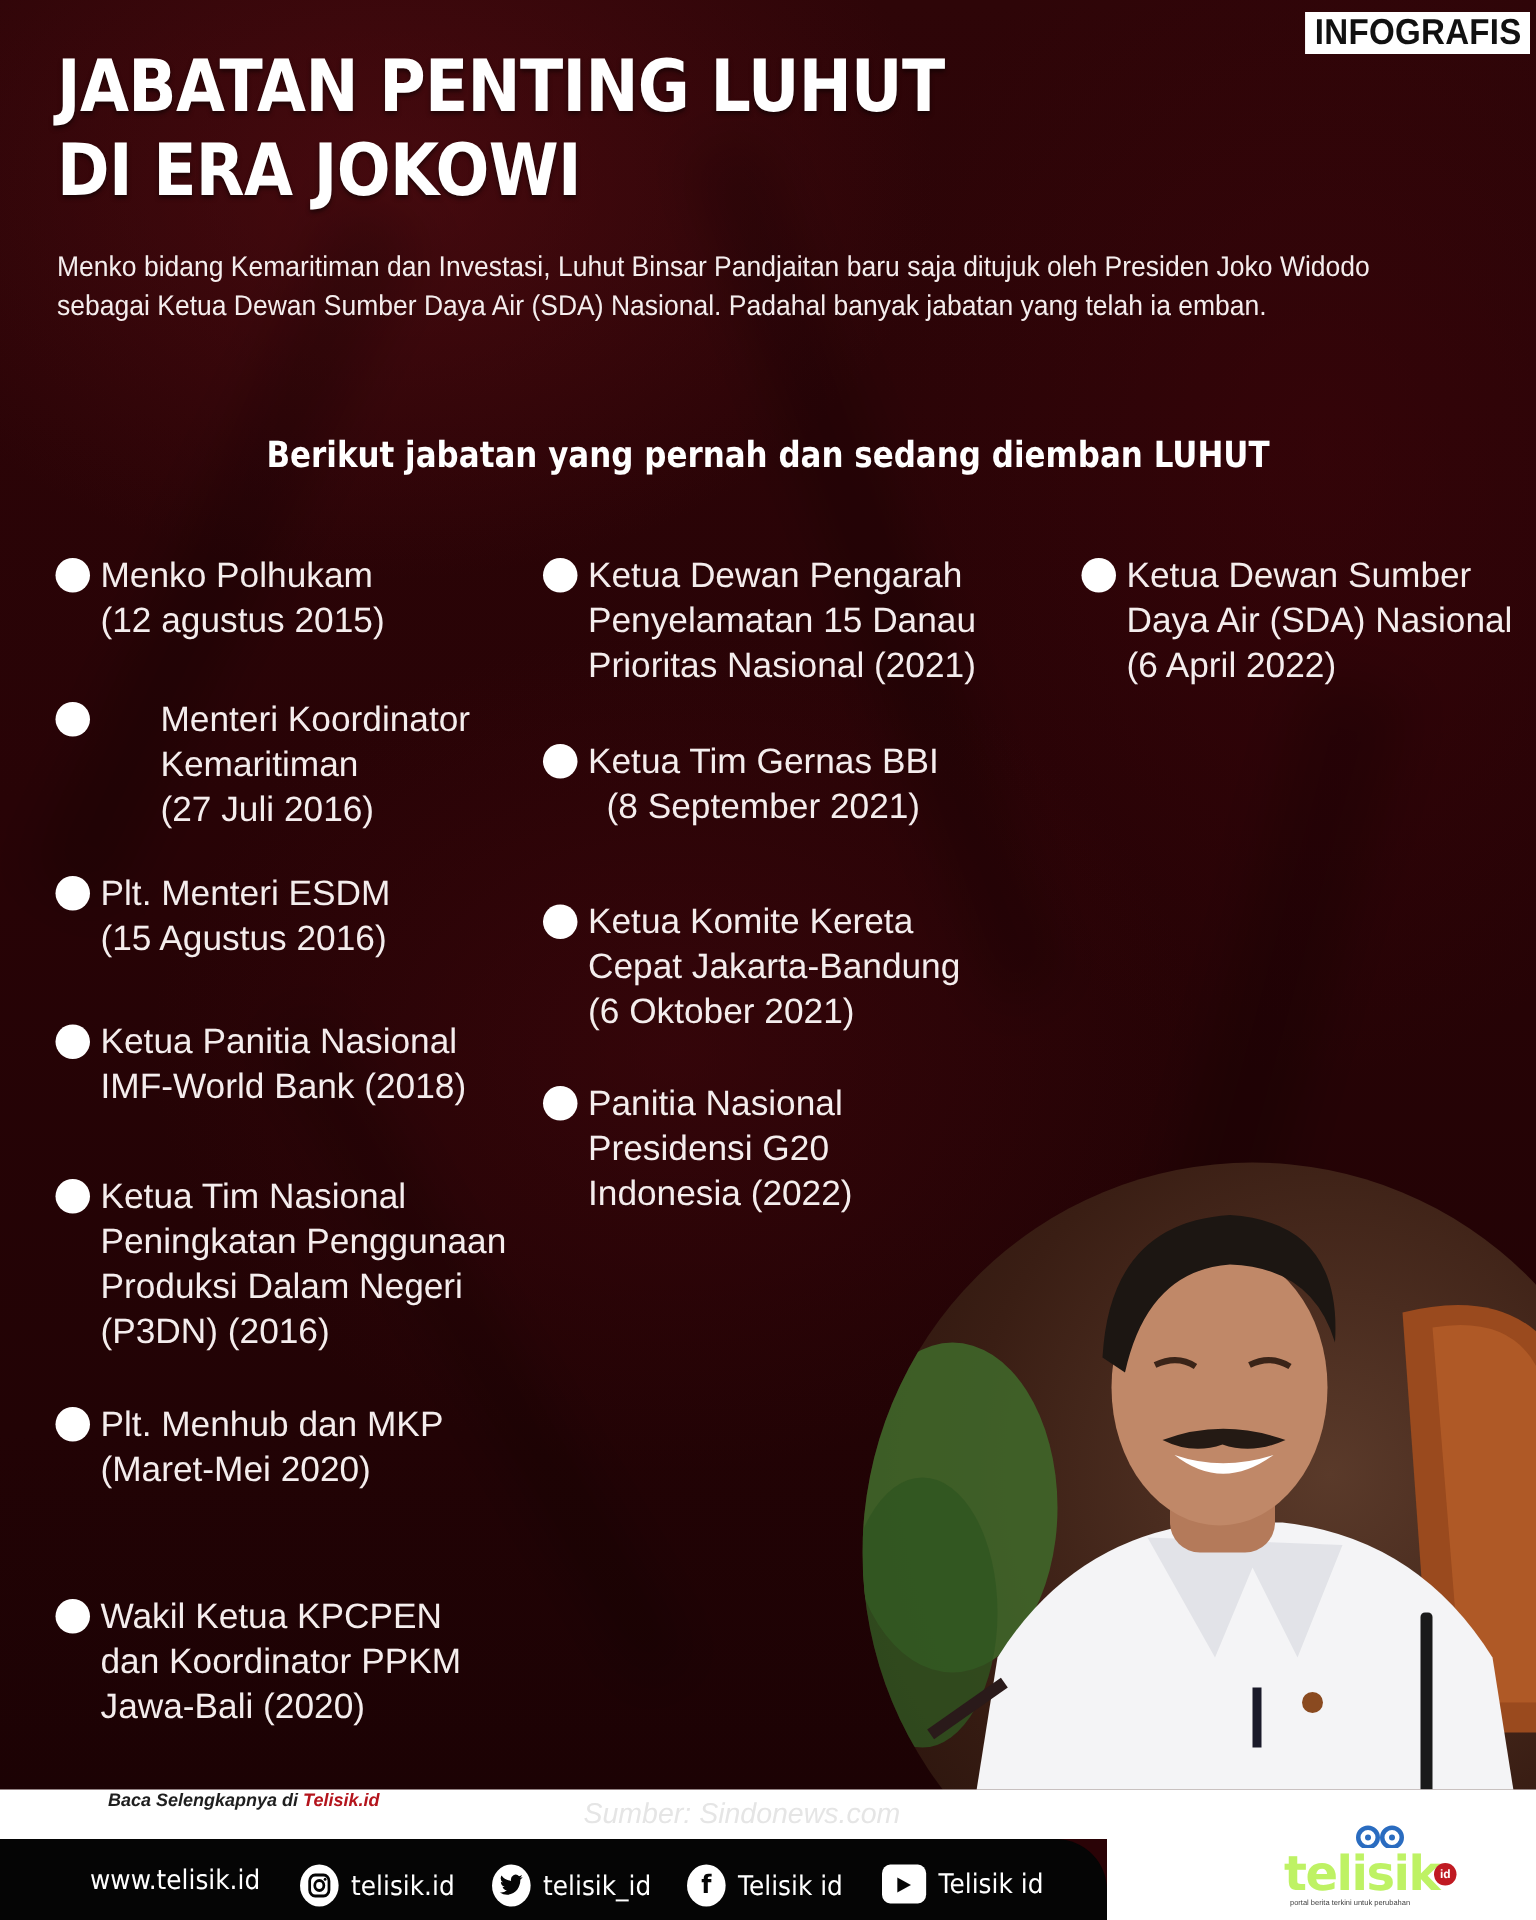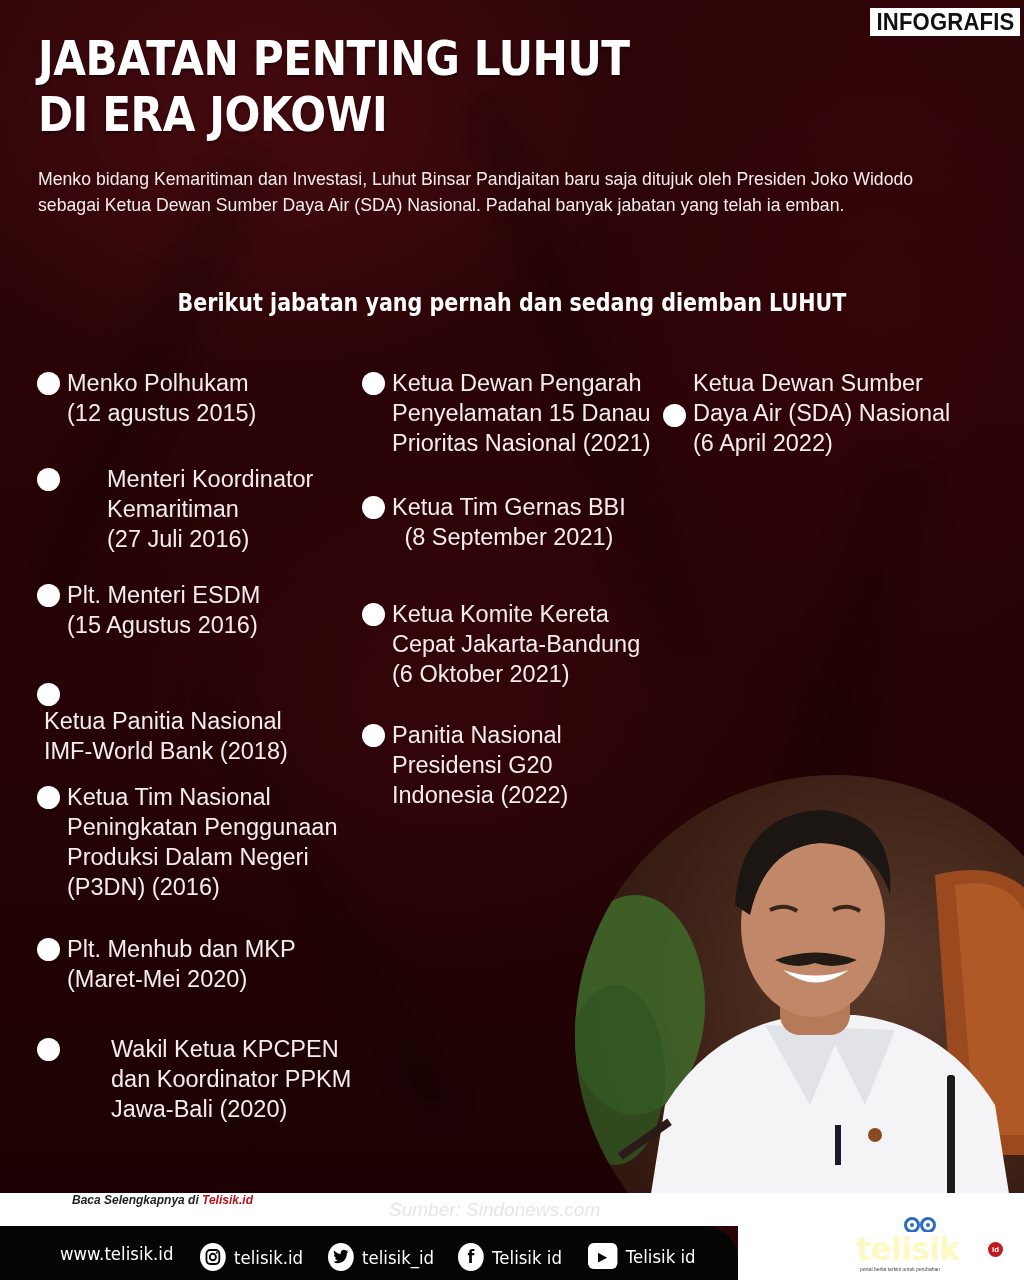"Ketua Dewan Sumber" div.item { align-items: center -> none; left: 663px -> 721px }
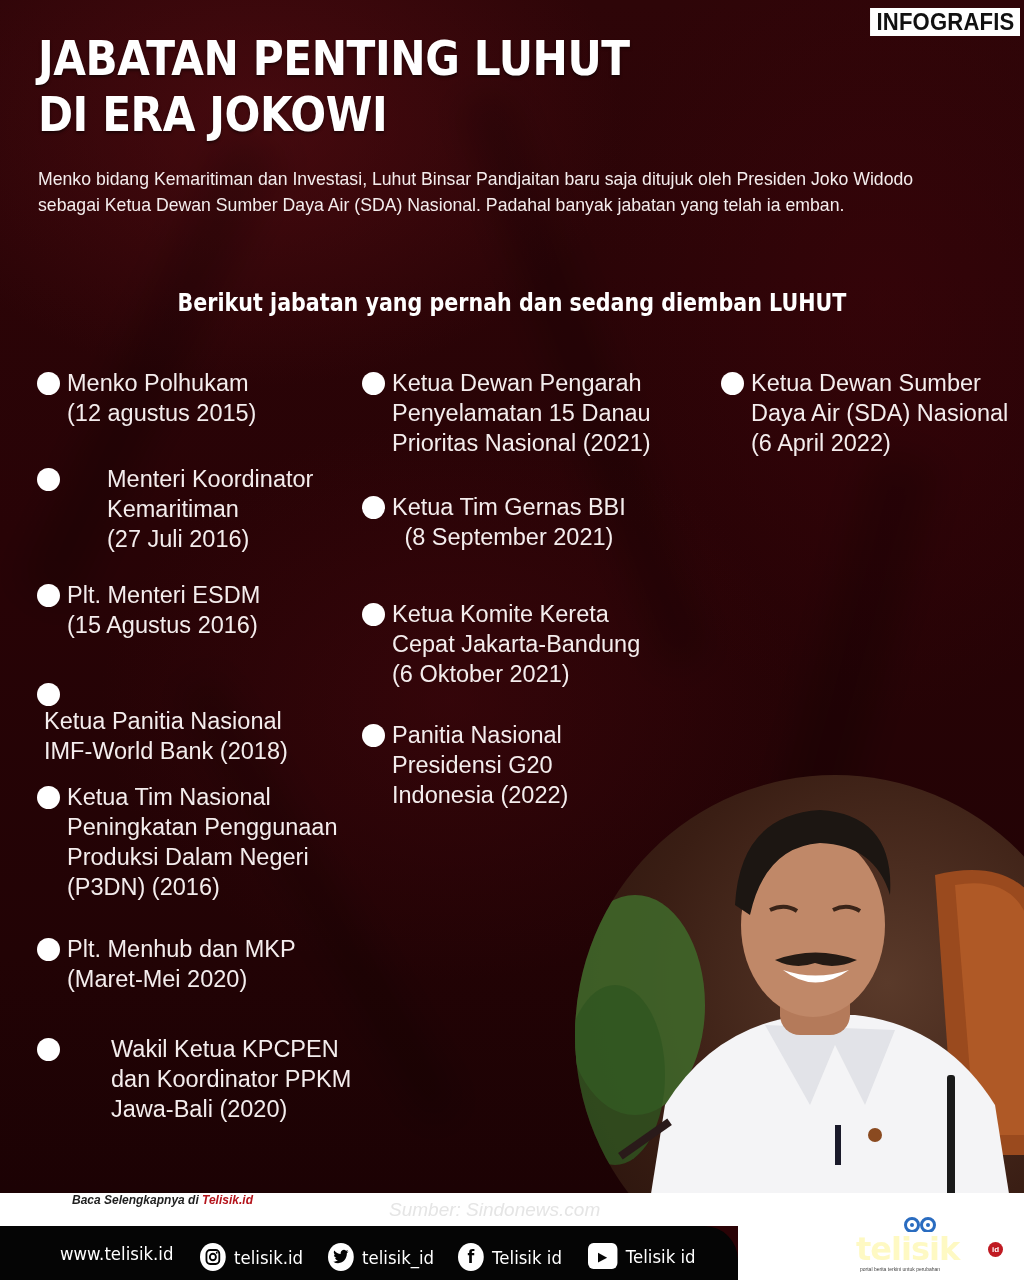"Ketua Panitia Nasional" div.item { flex-direction: column -> none }
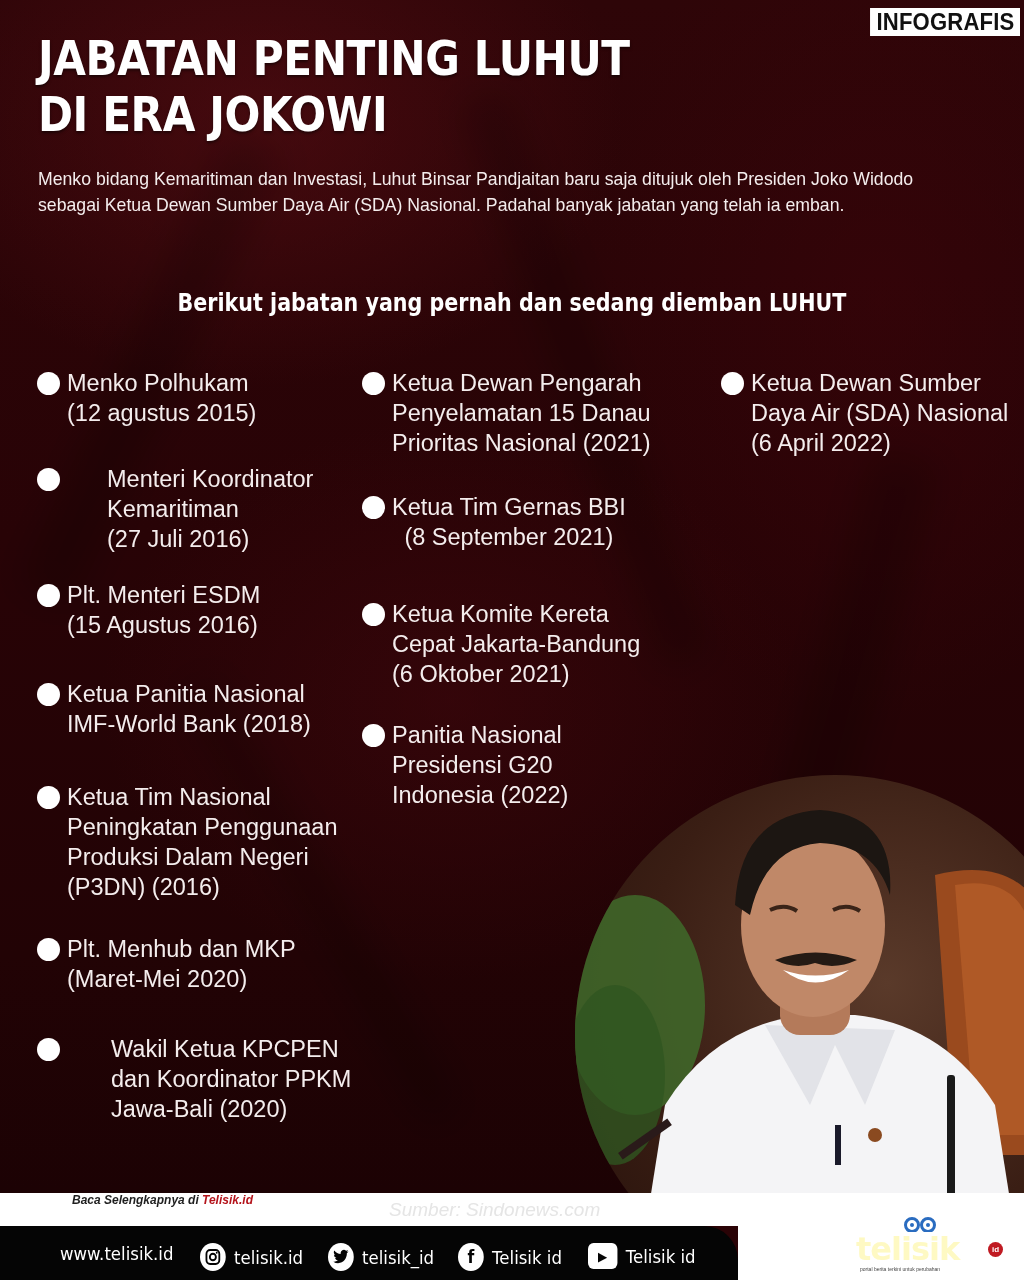"Wakil Ketua KPCPEN" div.item { gap: 44px -> none; top: 1034px -> 1062px }
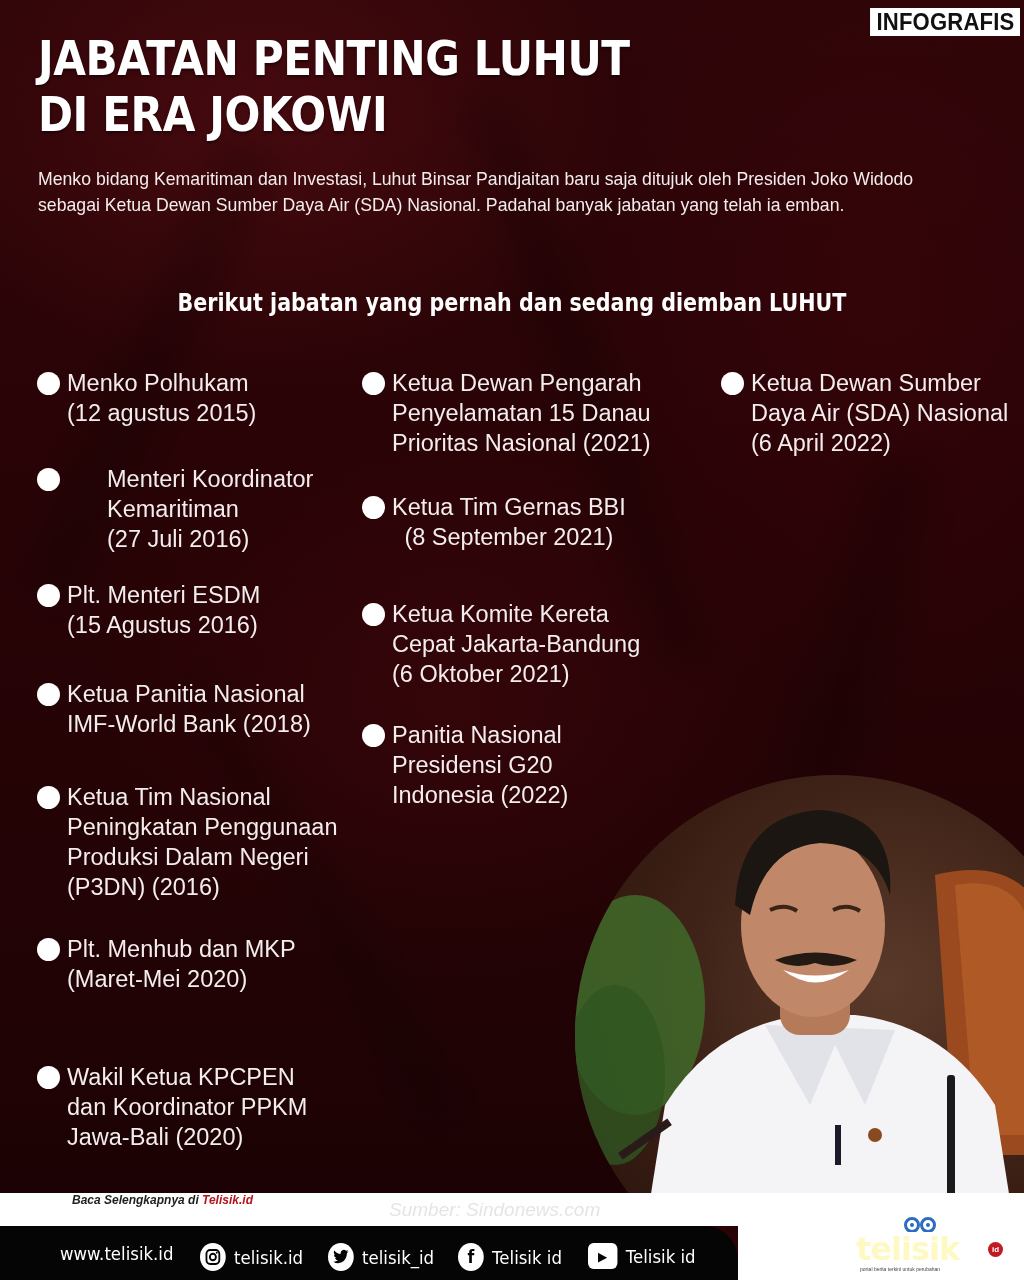"telisik" .logo-text { color: #fef9c3 -> #bef264 }
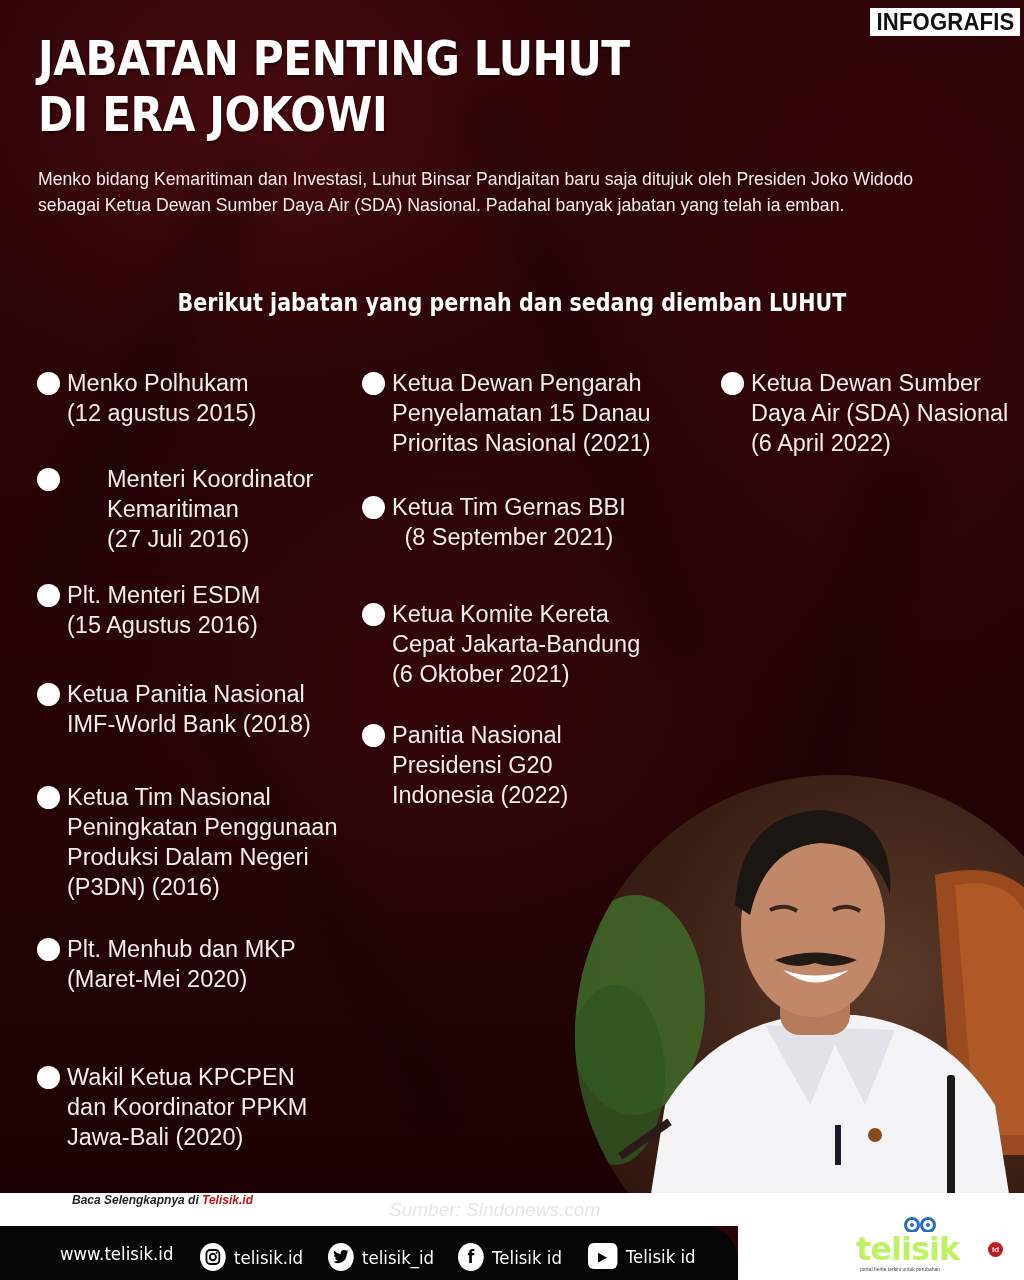"id" span { margin-left: 32px -> none }
